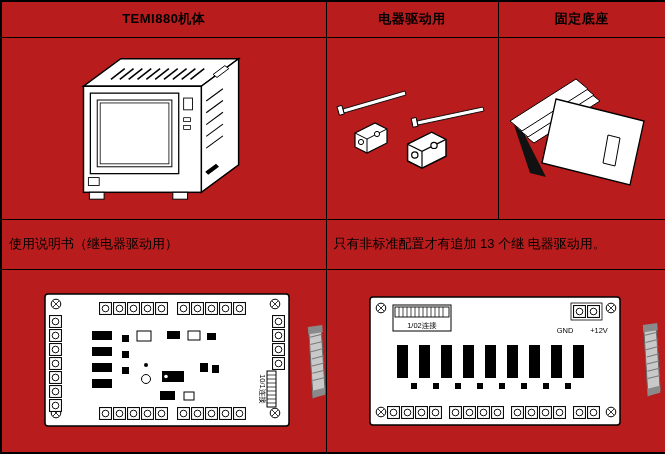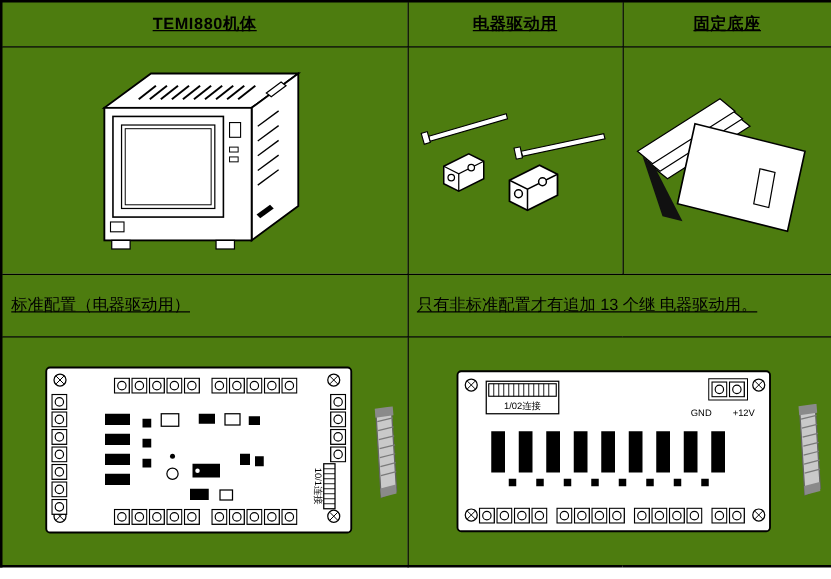"TEMI880机体" td { background: #4d7c0f -> #b91c1c; text-decoration: underline -> none }
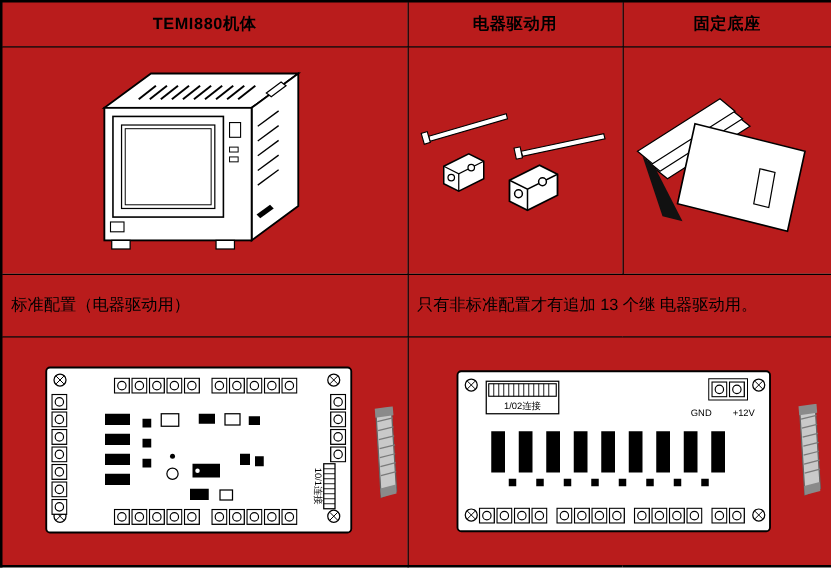"标准配置（电器驱动用）" span { text: 标准配置（ -> 使用说明书（继 }
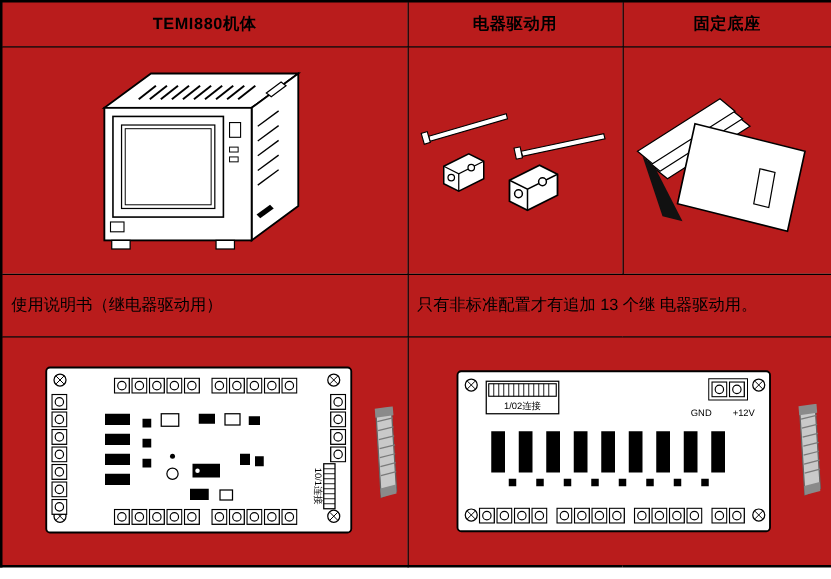"1/02连接" tr.board-row td { padding-left: none -> 40px; text-align: right -> left }
